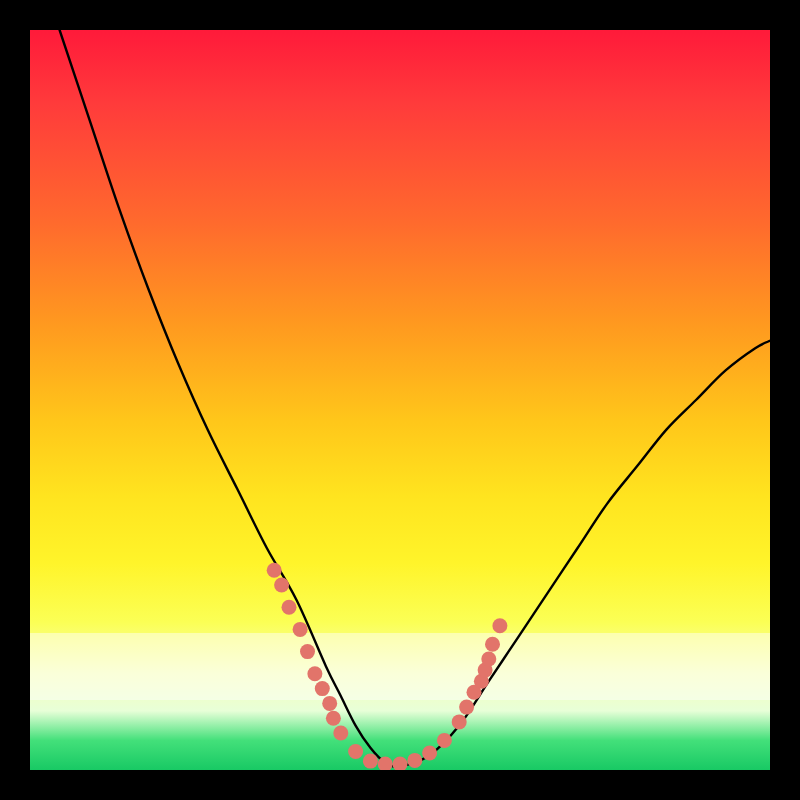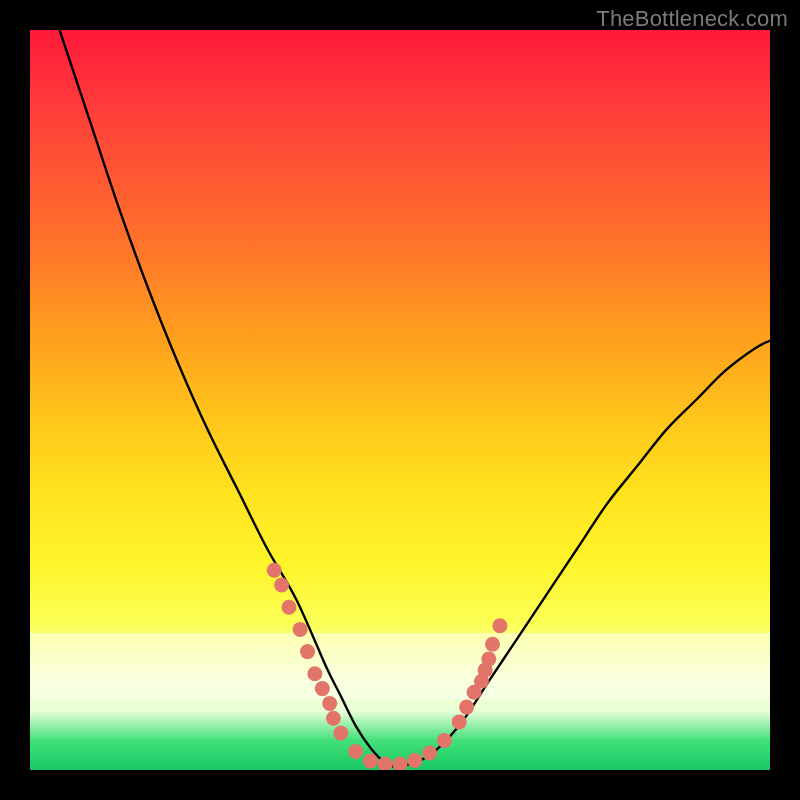"TheBottleneck.com" div.watermark { html: <div>TheBottleneck.com</div> -> none }
